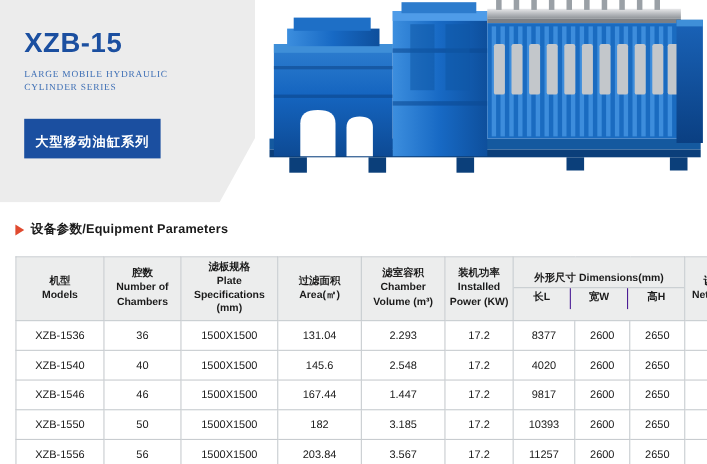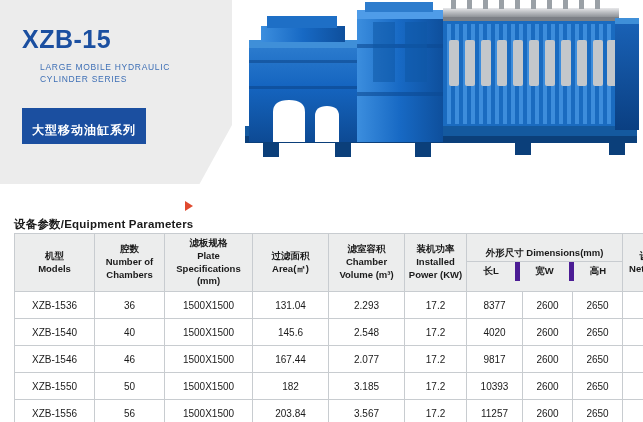"LARGE MOBILE HYDRAULIC CYLINDER SERIES" .model-sub { font-family: none -> Liberation Serif, serif; margin: 0 0 22px 18px -> 0 0 22px 0 }
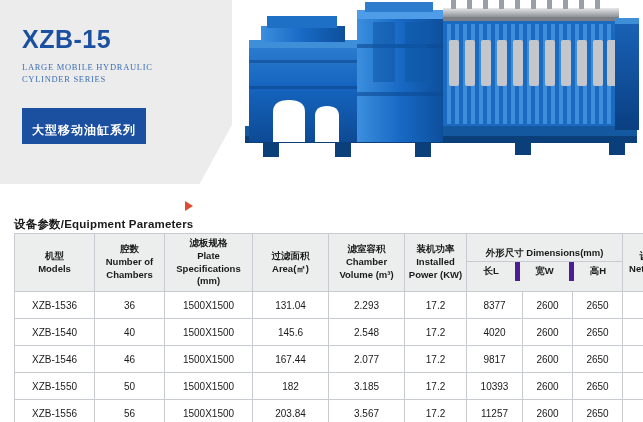"设备参数/Equipment Parameters" .section-head { align-items: flex-end -> center; flex-direction: column -> none }
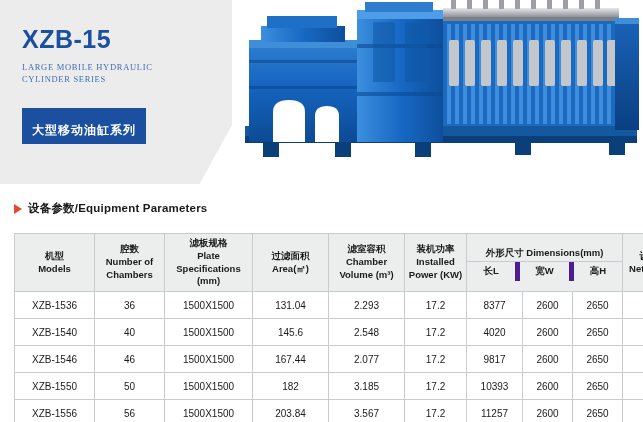"长L" .dims-head .dims-sub { border-right: 5px solid #4c1d95 -> 1px solid #4c1d95 }
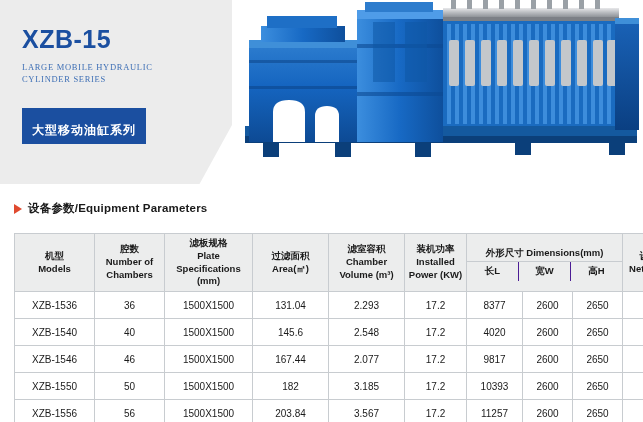"2.077" td { text: 2.077 -> 1.447 }
